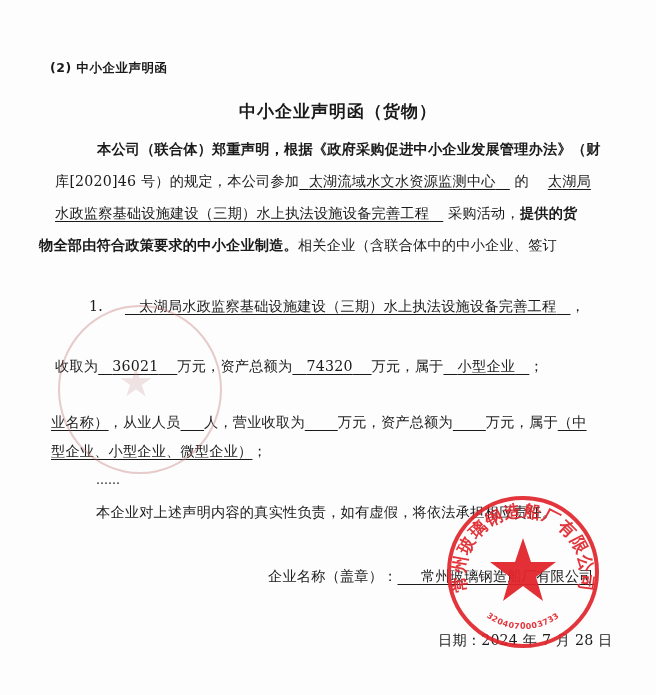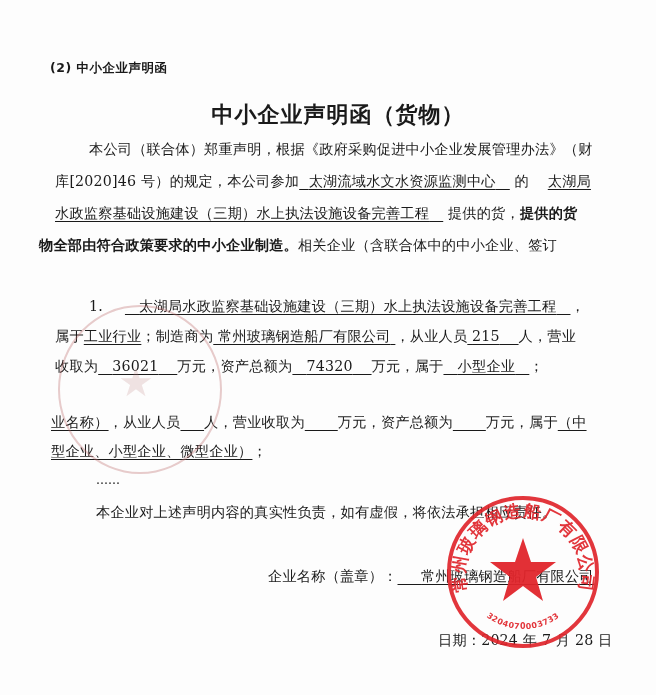"中小企业声明函（货物）" .doc-title { font-size: 22px -> 17px }
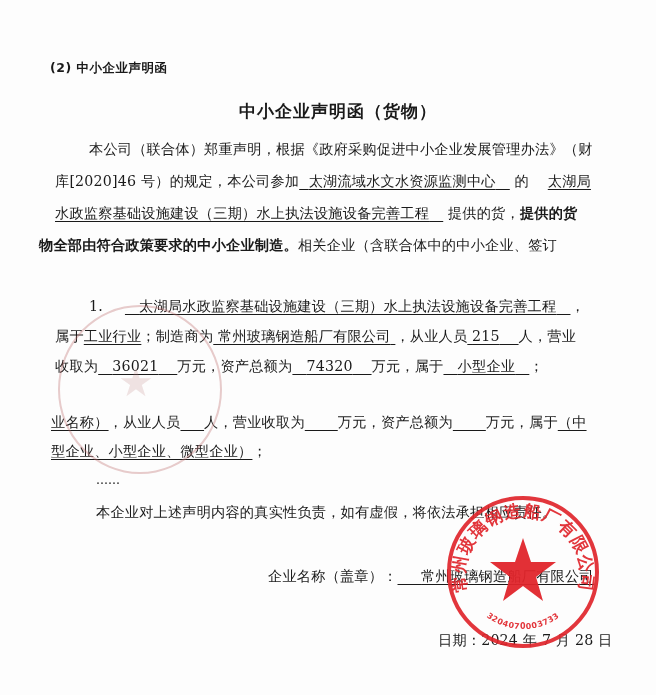"本公司（联合体）郑重声明，根据《政府采购促进中小企业发展管理办法》（财" div.line { font-weight: none -> bold; left: 89px -> 97px }
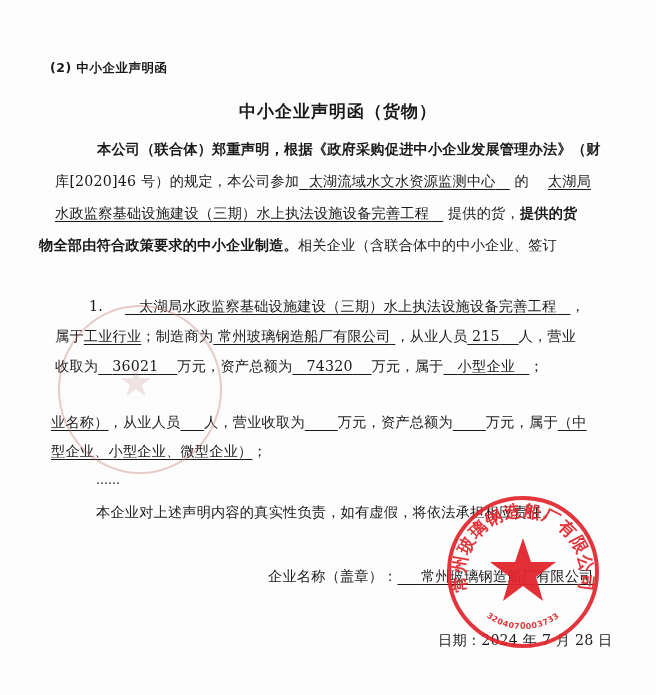"提供的货，" span { text: 提供的货 -> 采购活动 }
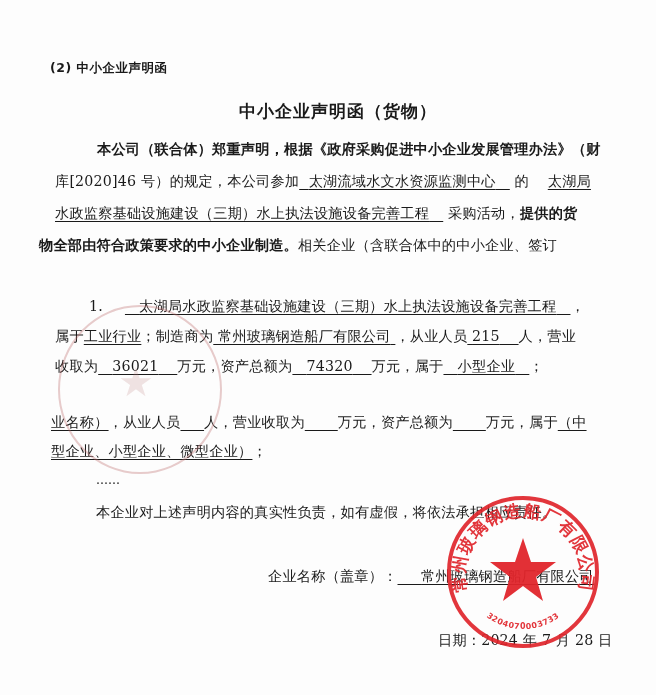"属于工业行业；制造商为 常州玻璃钢造船厂有限公司 ，从业人员 215 人，营业" div.line { html: <div> <span>属于</span><span>工业行业</span><span>；制造商为</span><span>&nbsp;<span>常州玻璃钢造船厂有限公司</span>&nbsp;</span><span>，从业人员</span><span>&nbsp;<span>215</span>&nbsp;&nbsp;&nbsp;&nbsp;</span><span>人，营业</span> </div> -> none }
